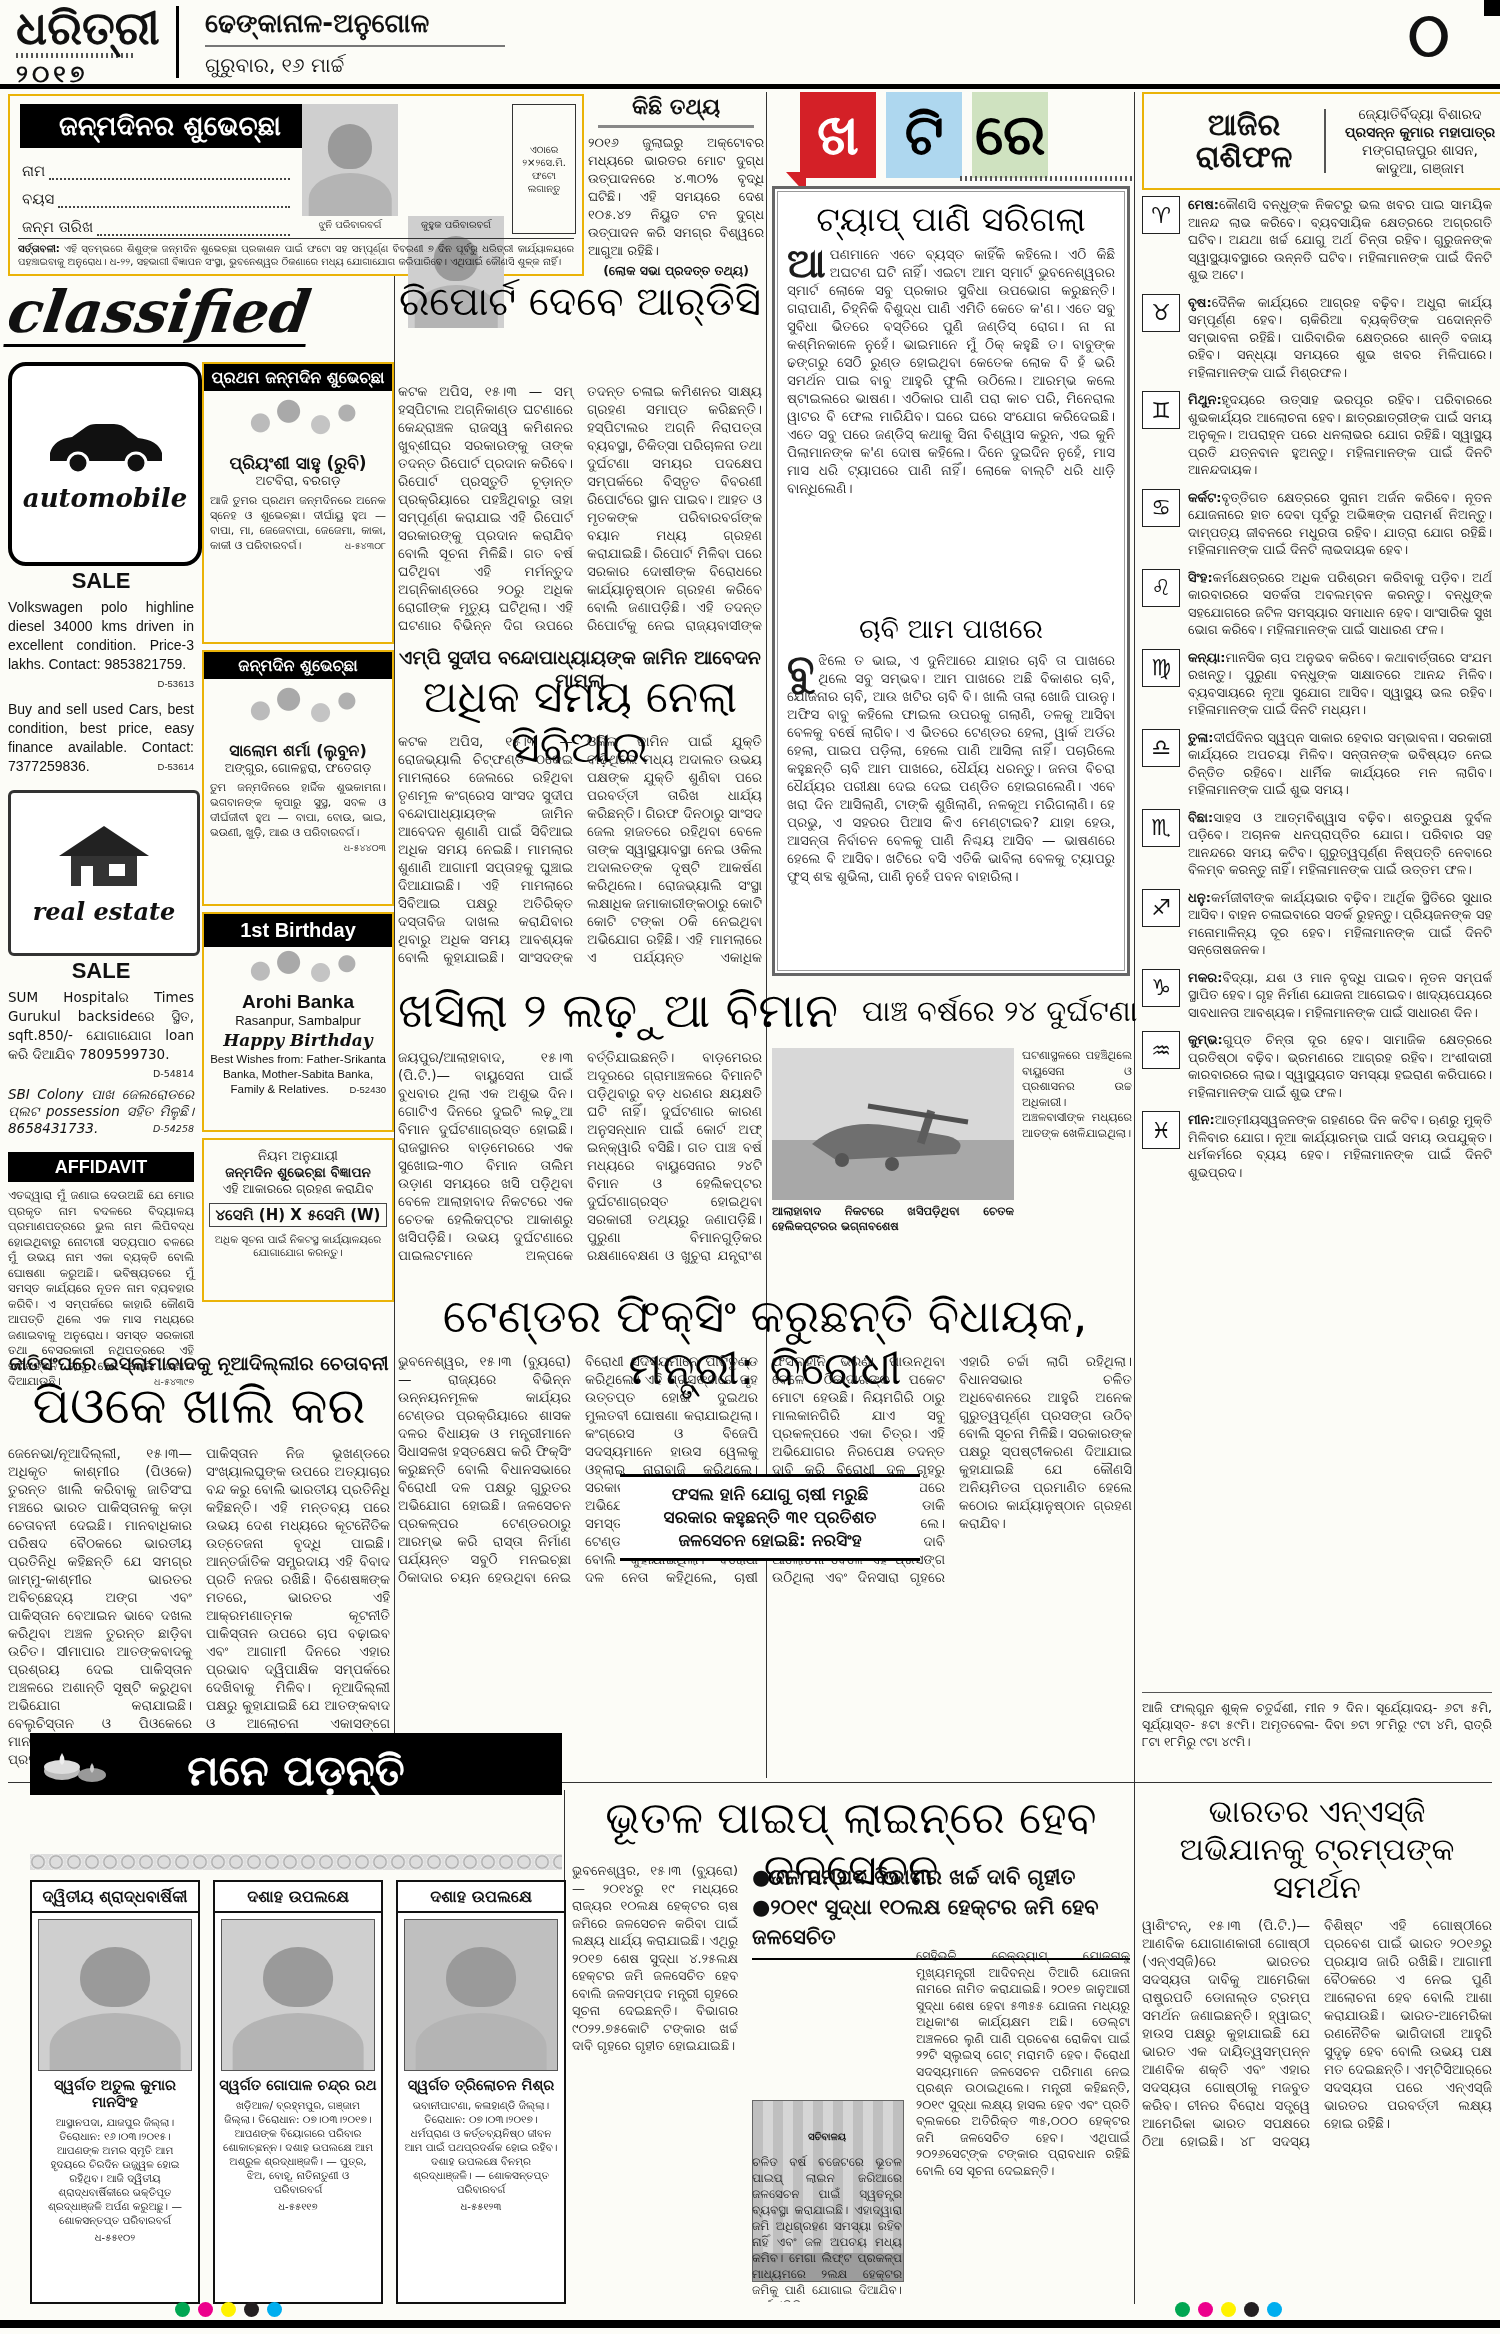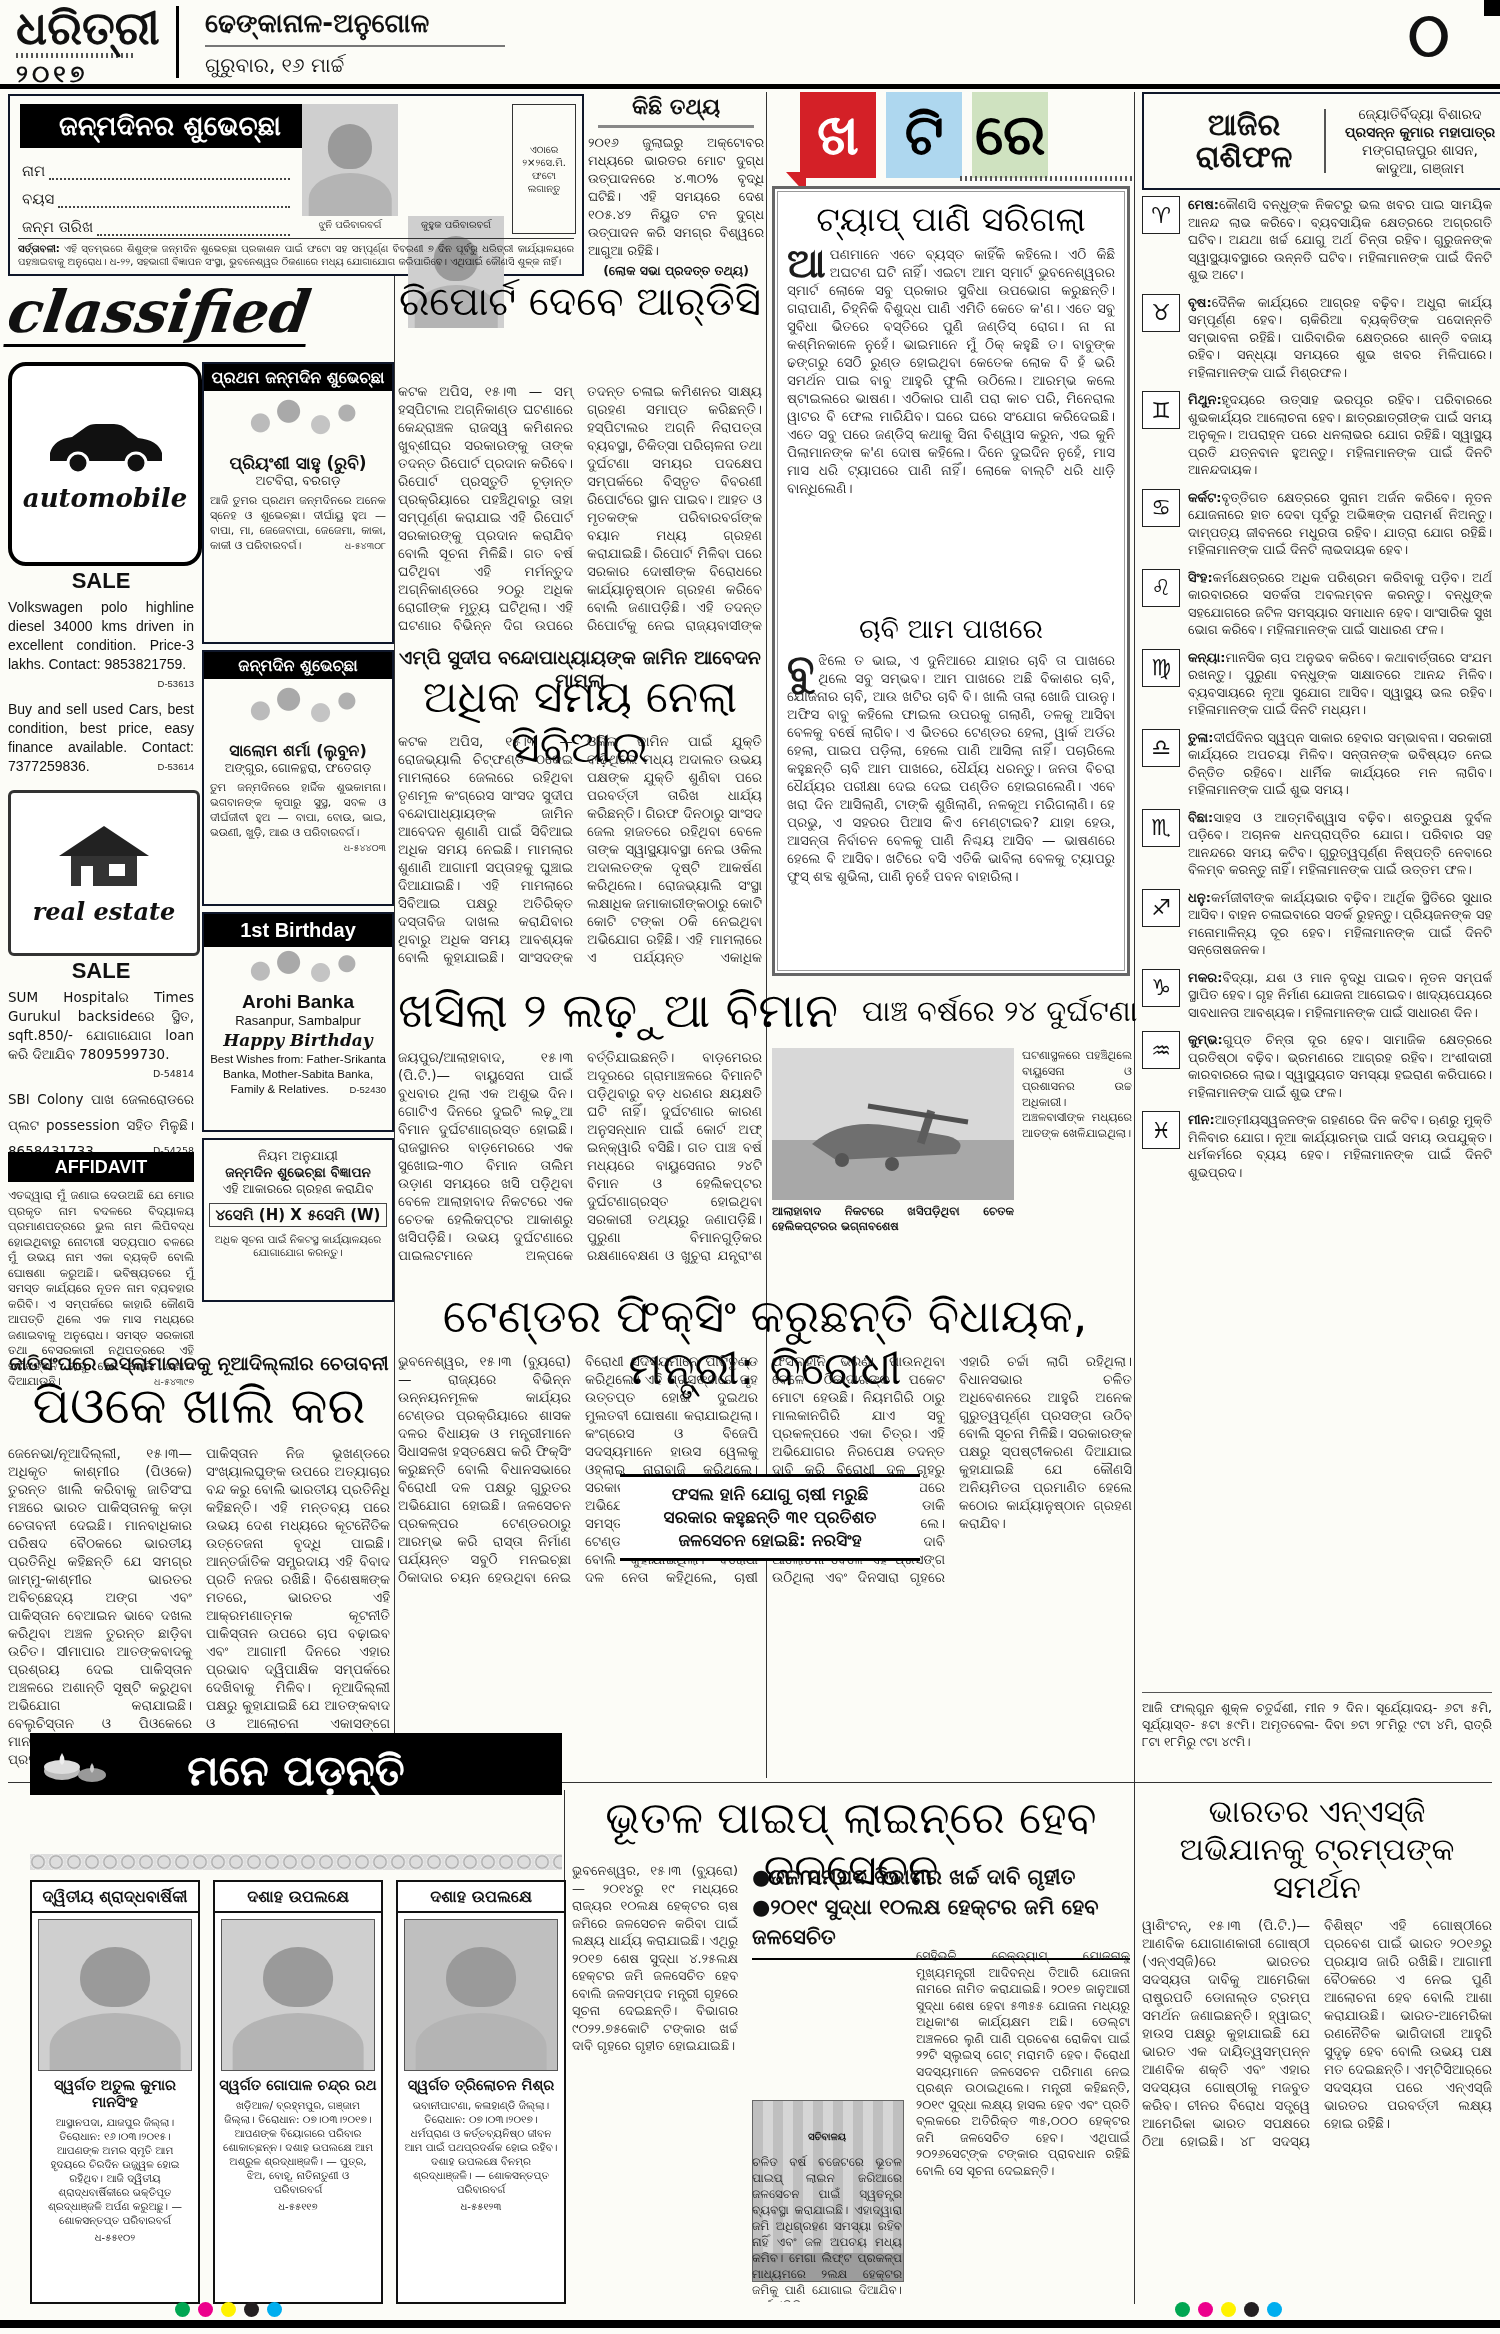"ଜନ୍ମଦିନର ଶୁଭେଚ୍ଛା" .boxed { border: 2px solid #0f172a -> 2px solid #eab308 }
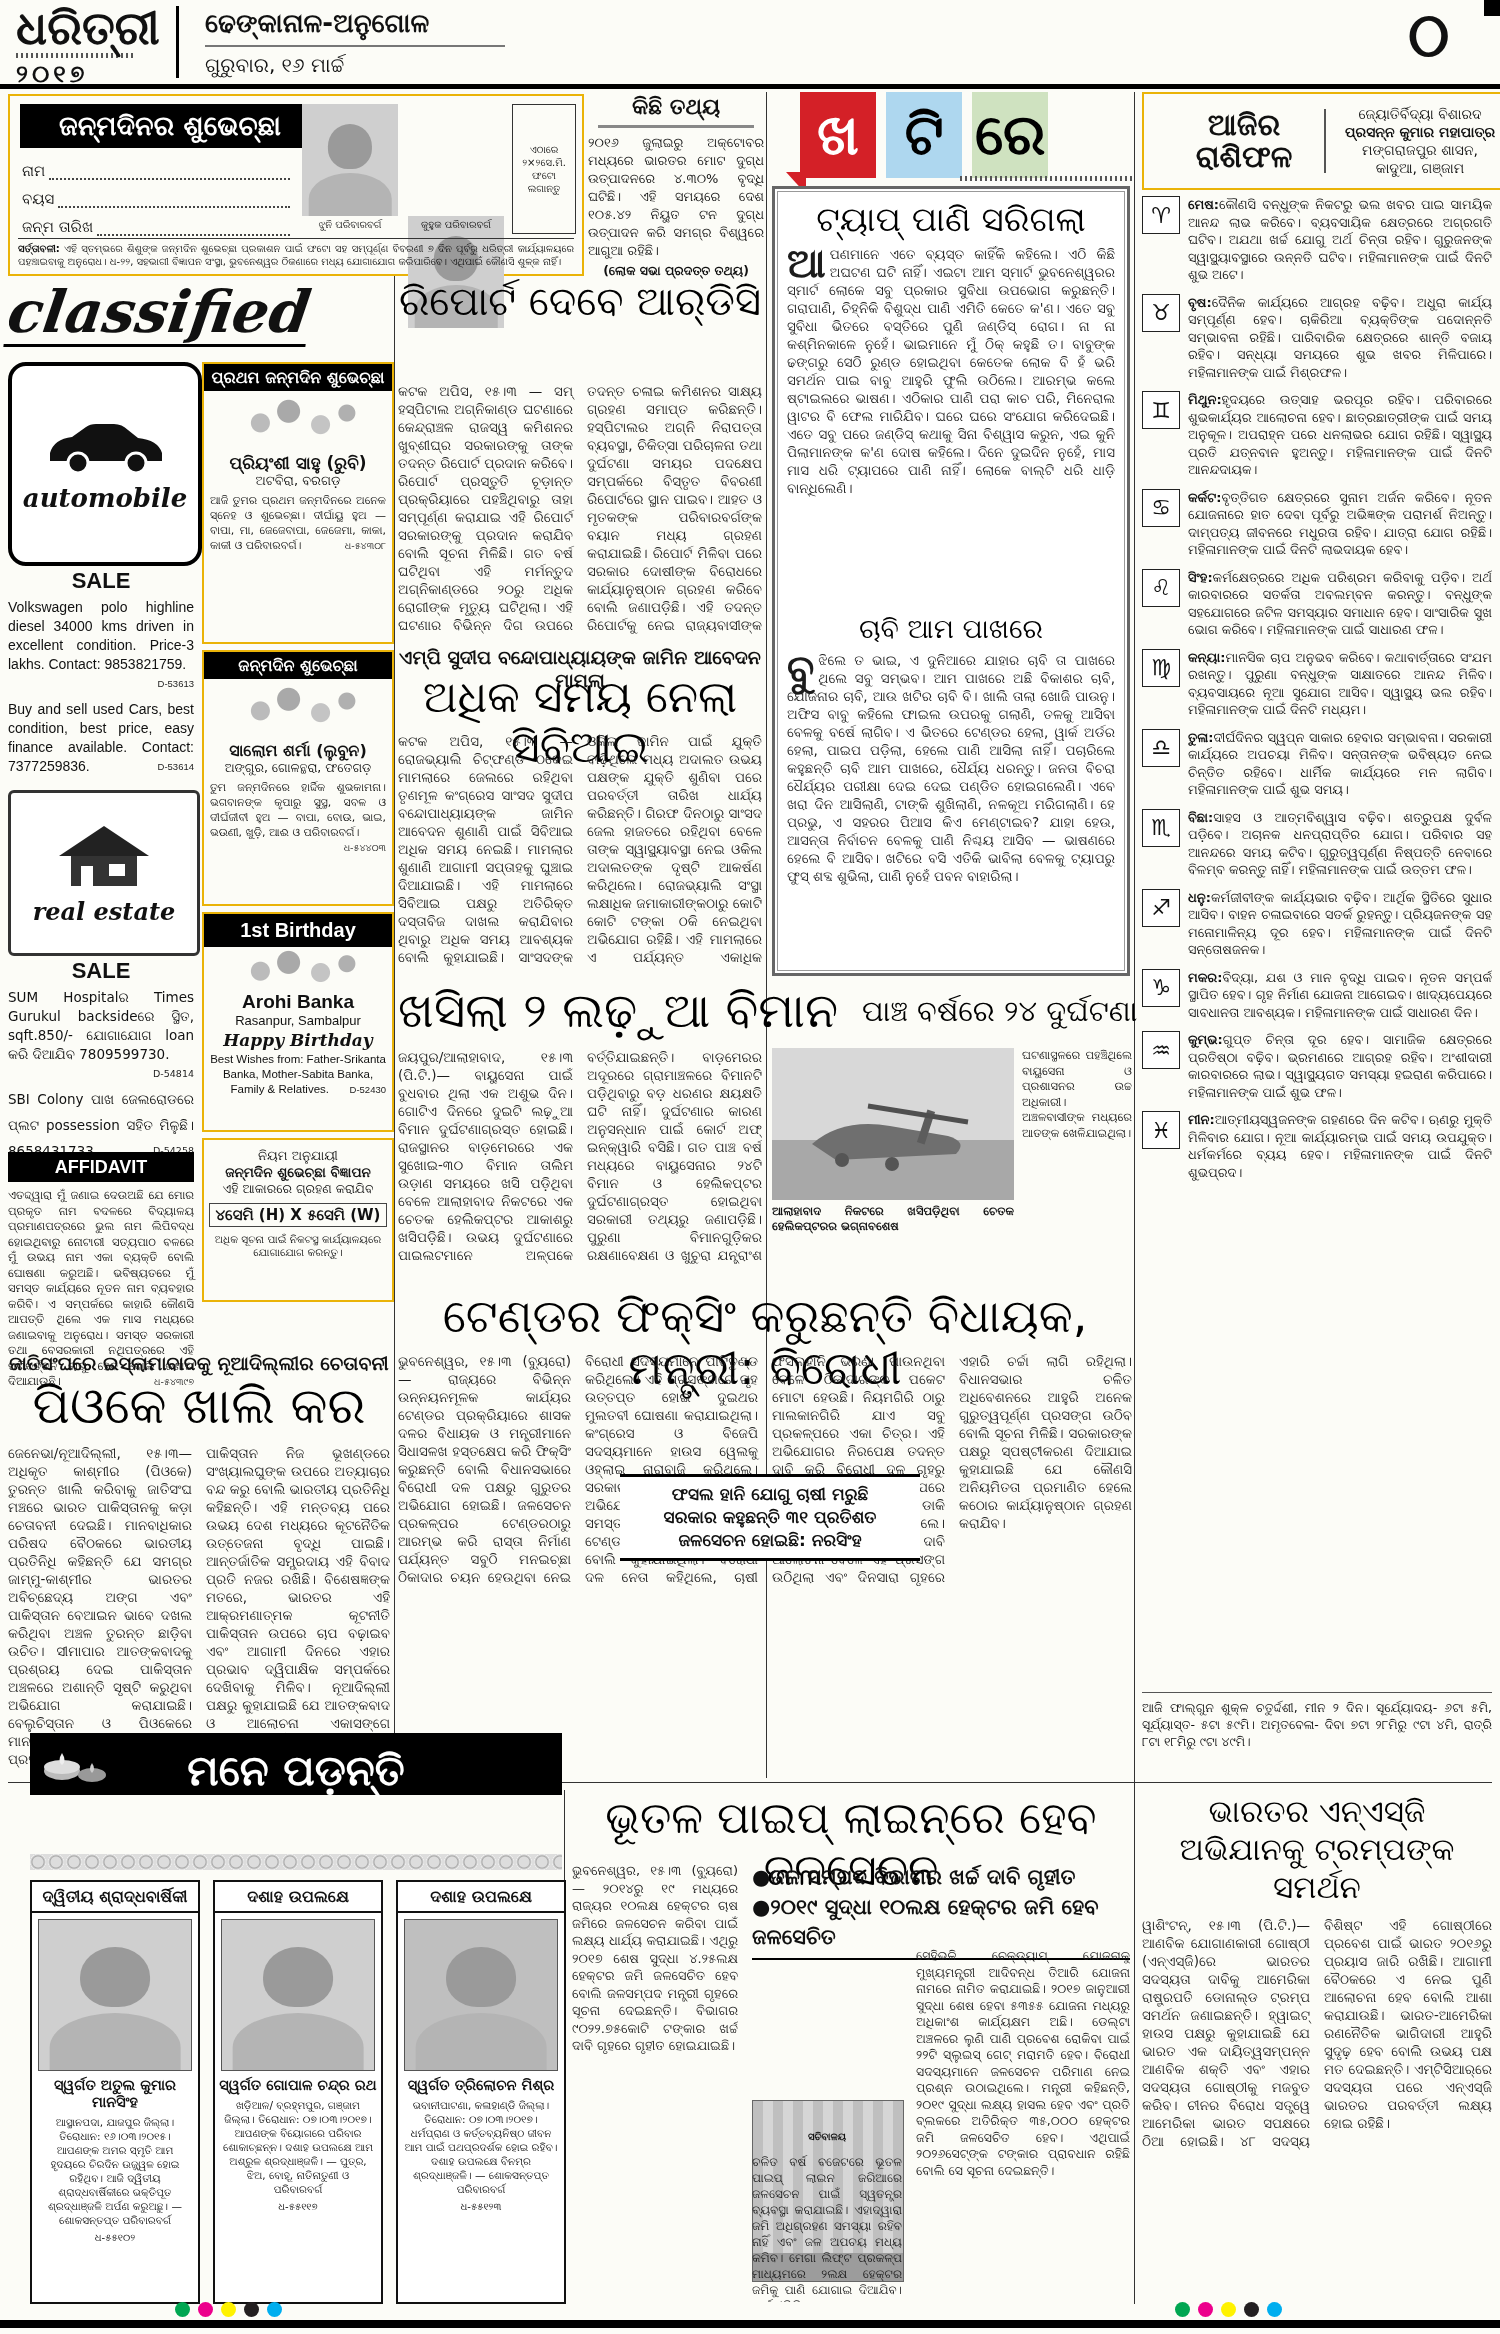"SBI Colony ପାଖ ଜେଲରୋଡରେ ପ୍ଲଟ" div.abs { font-style: none -> italic; line-height: 26px -> 17px }
